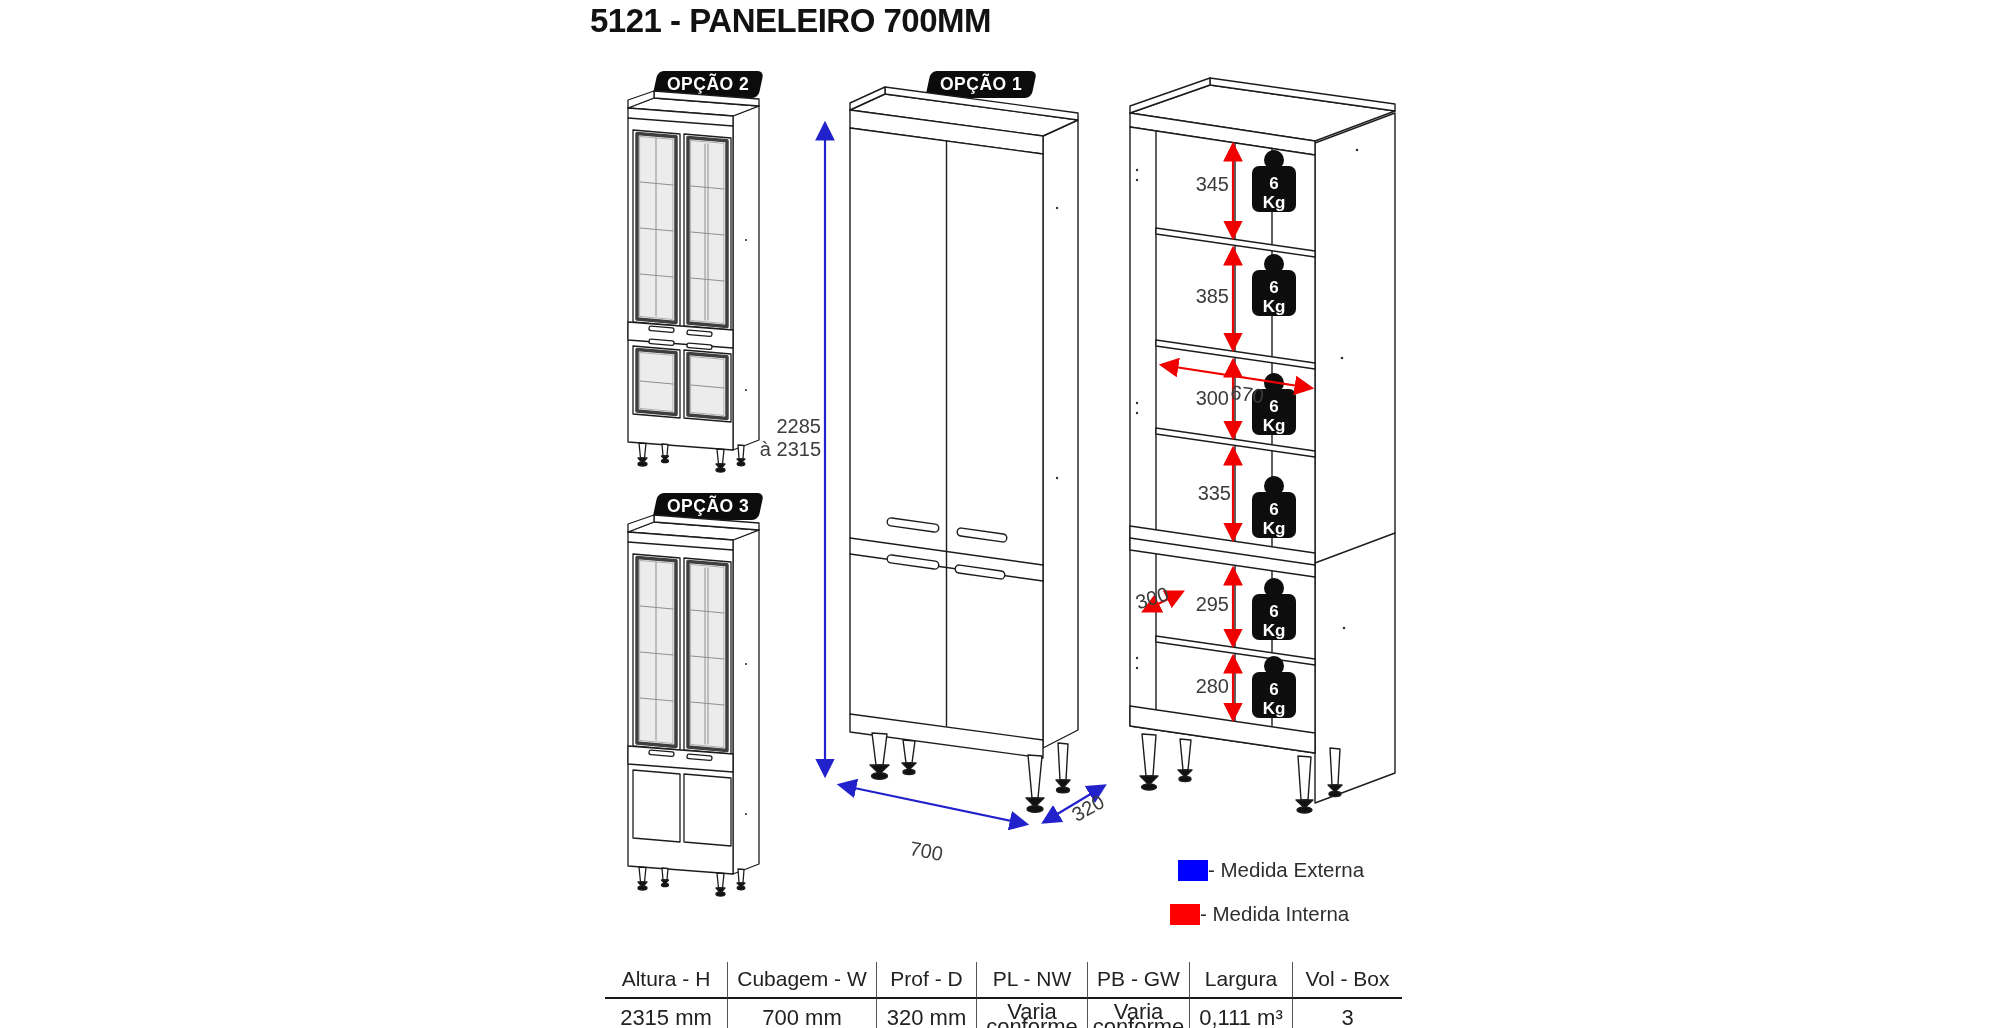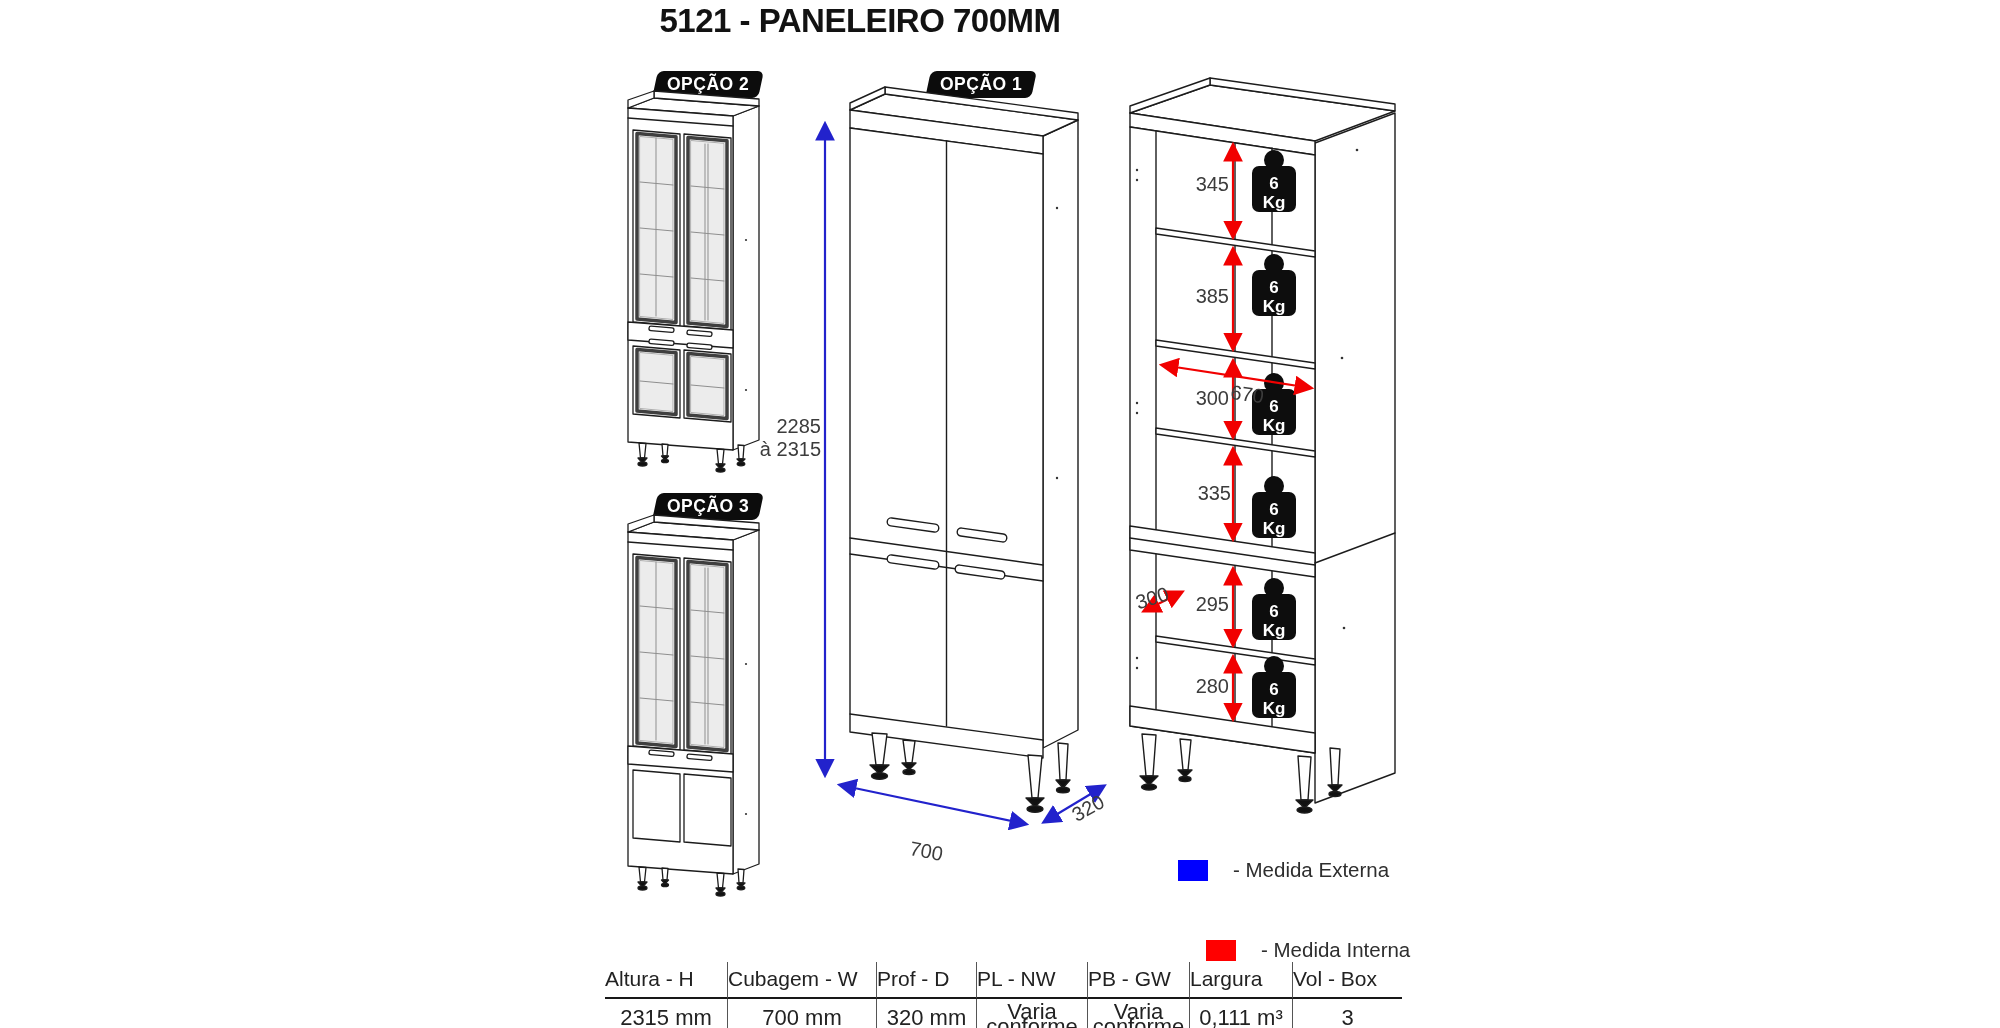"5121 - PANELEIRO 700MM" .title { text-align: center -> none }
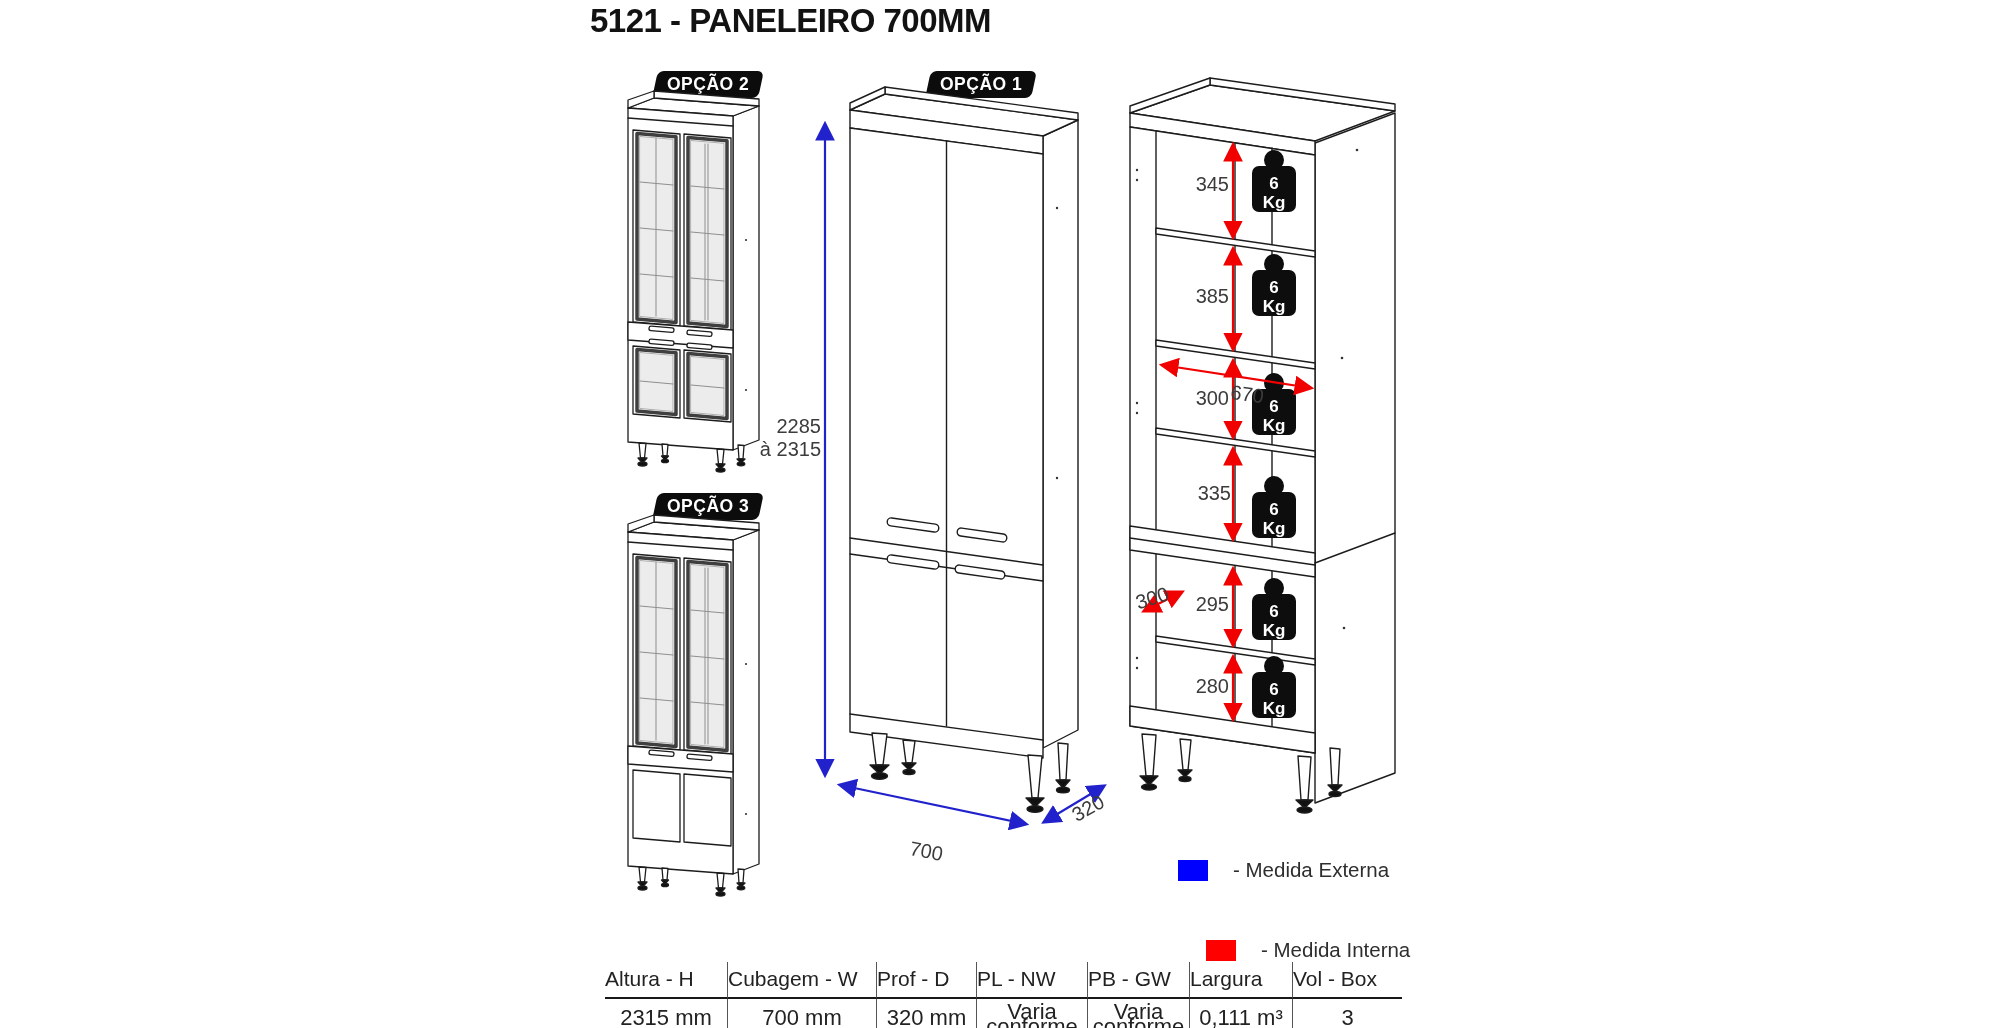"- Medida Externa" .legend-row { gap: 25px -> 0 }
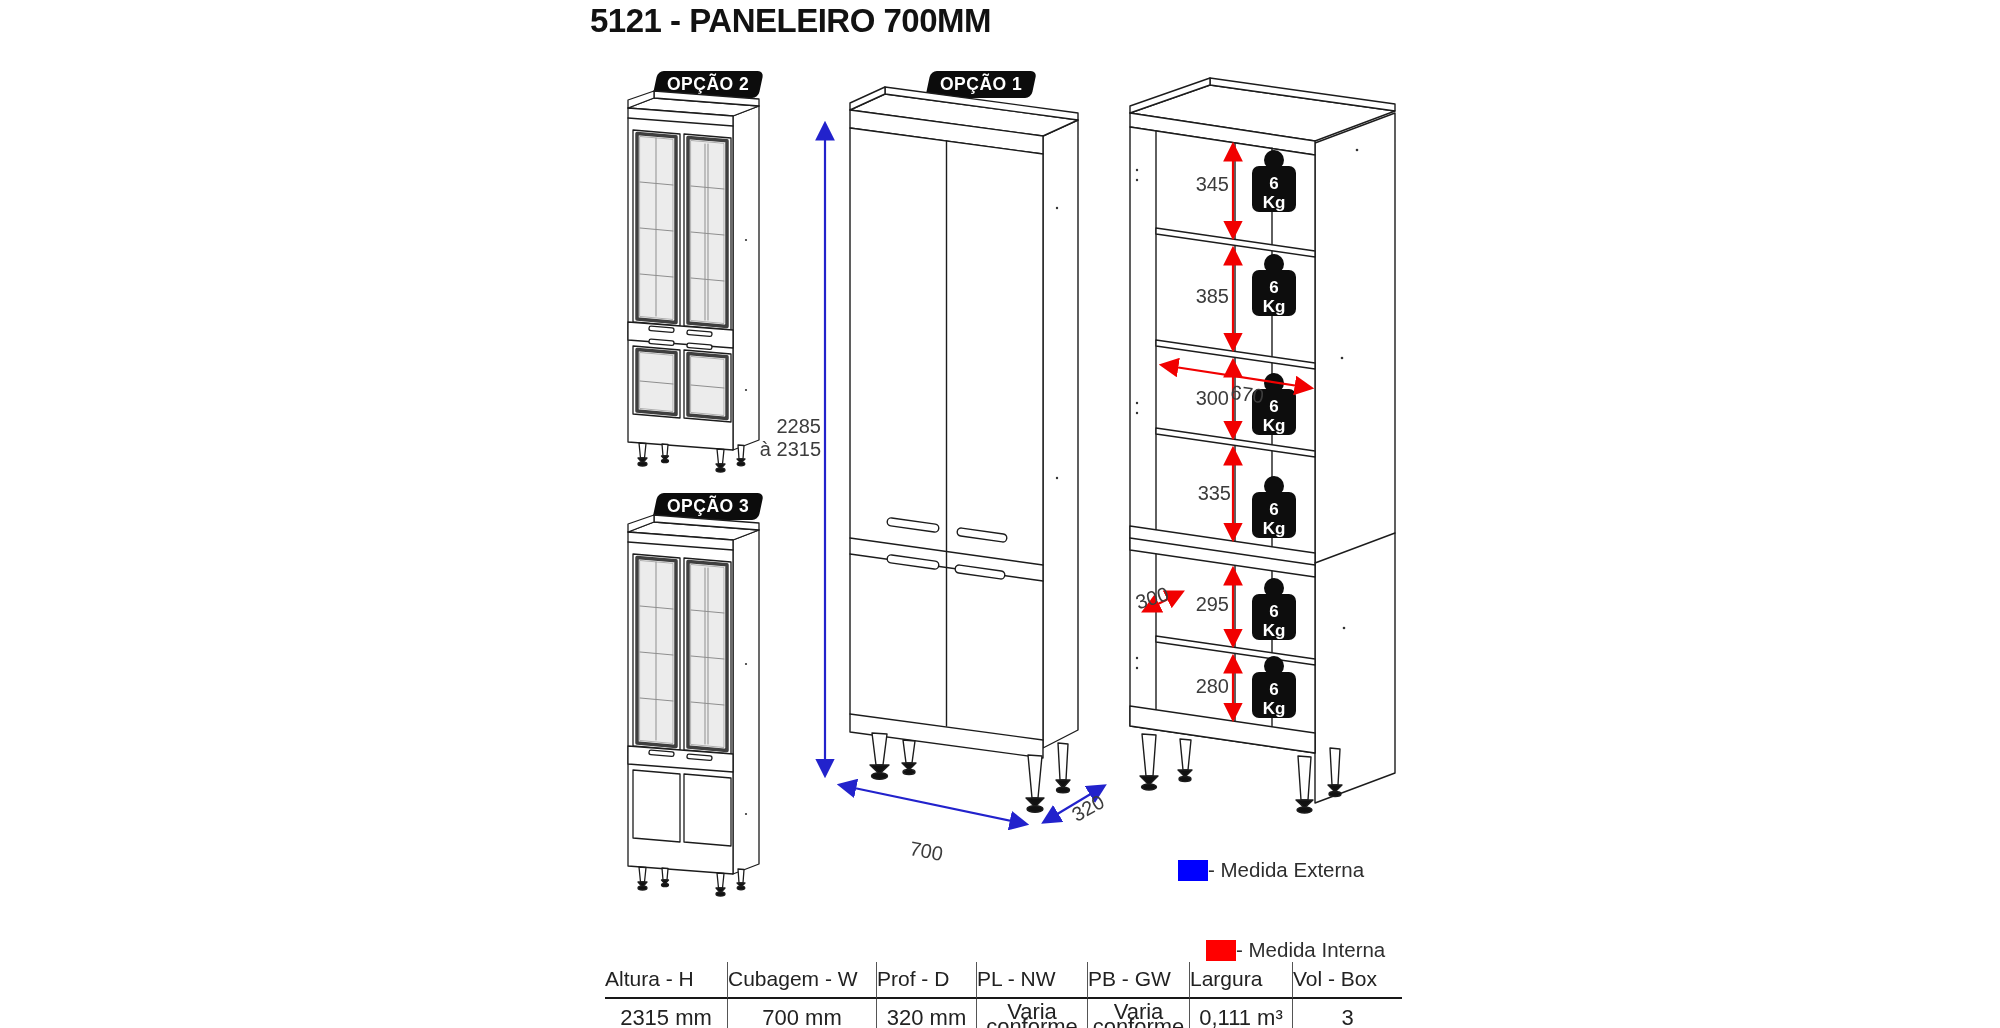"- Medida Interna" div.abs { left: 1206px -> 1170px; margin-top: 36px -> none }
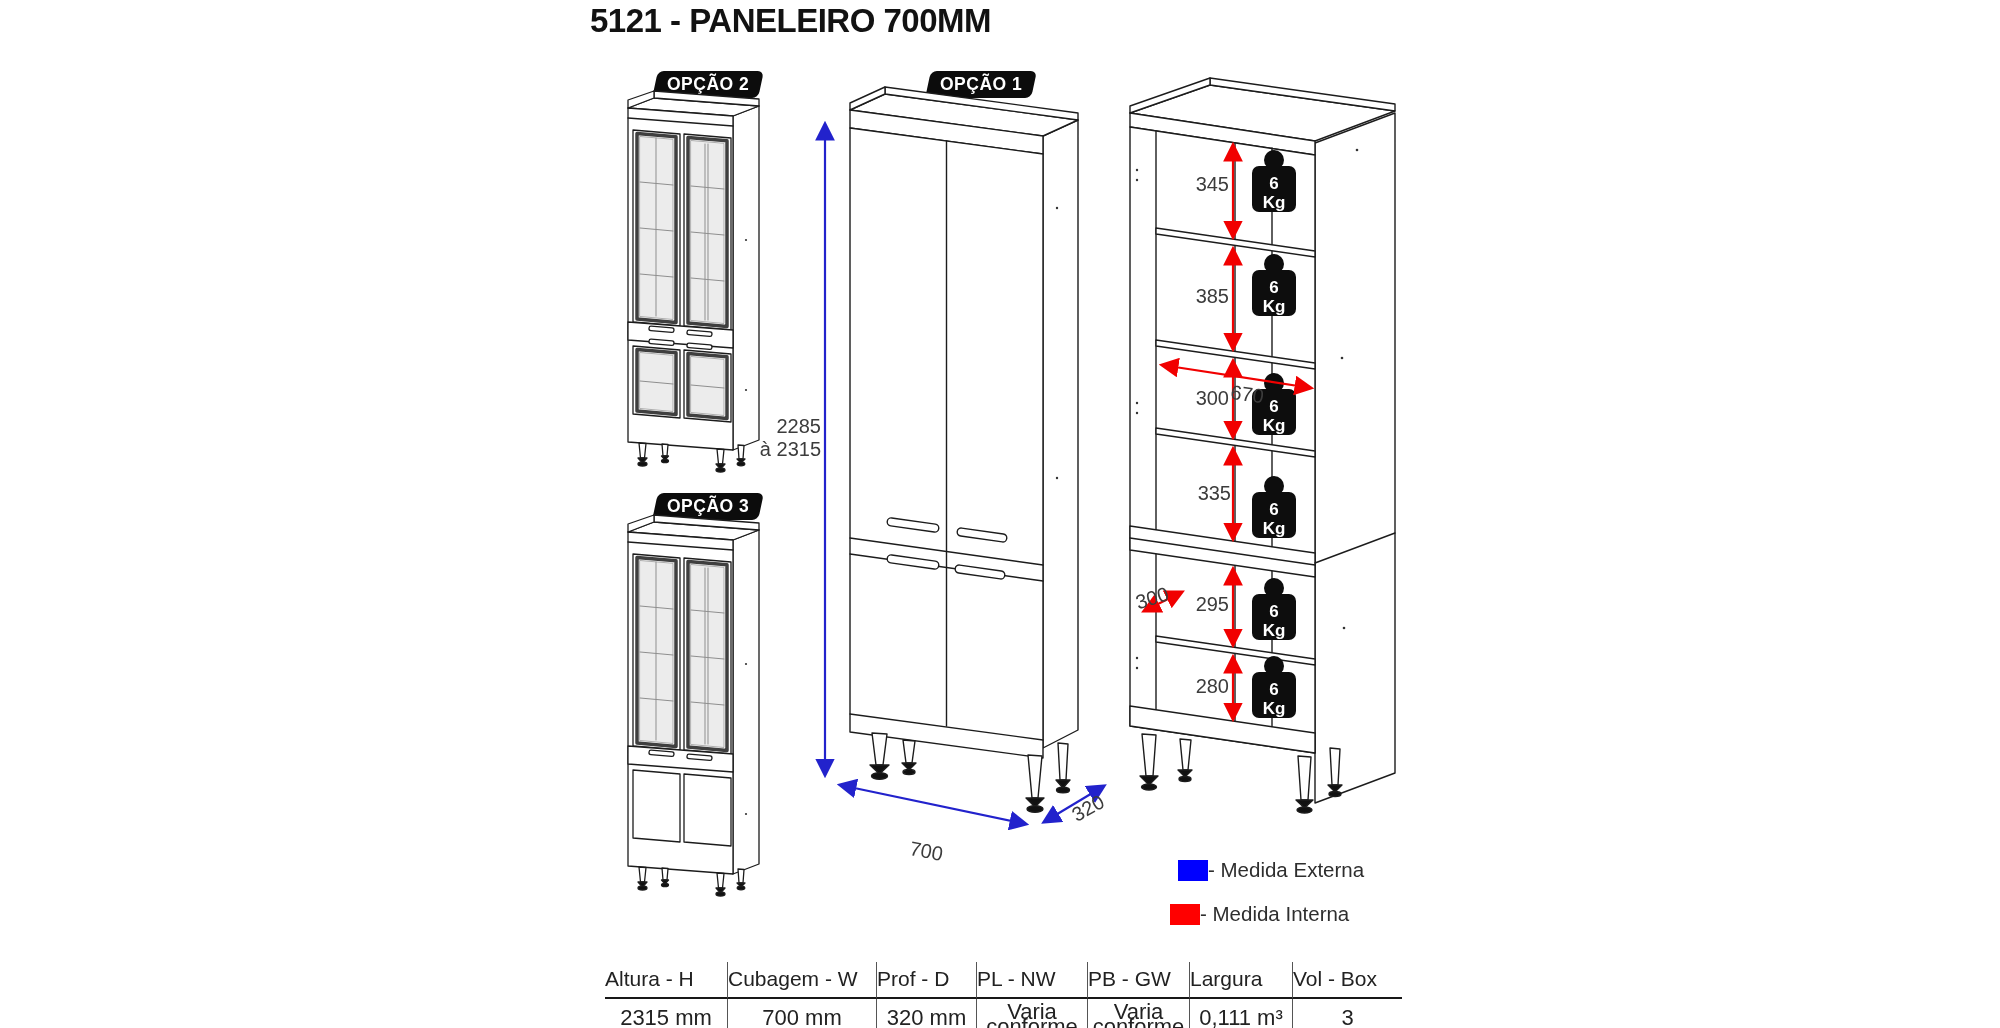"Altura - H" .spec .hc { text-align: none -> center }
